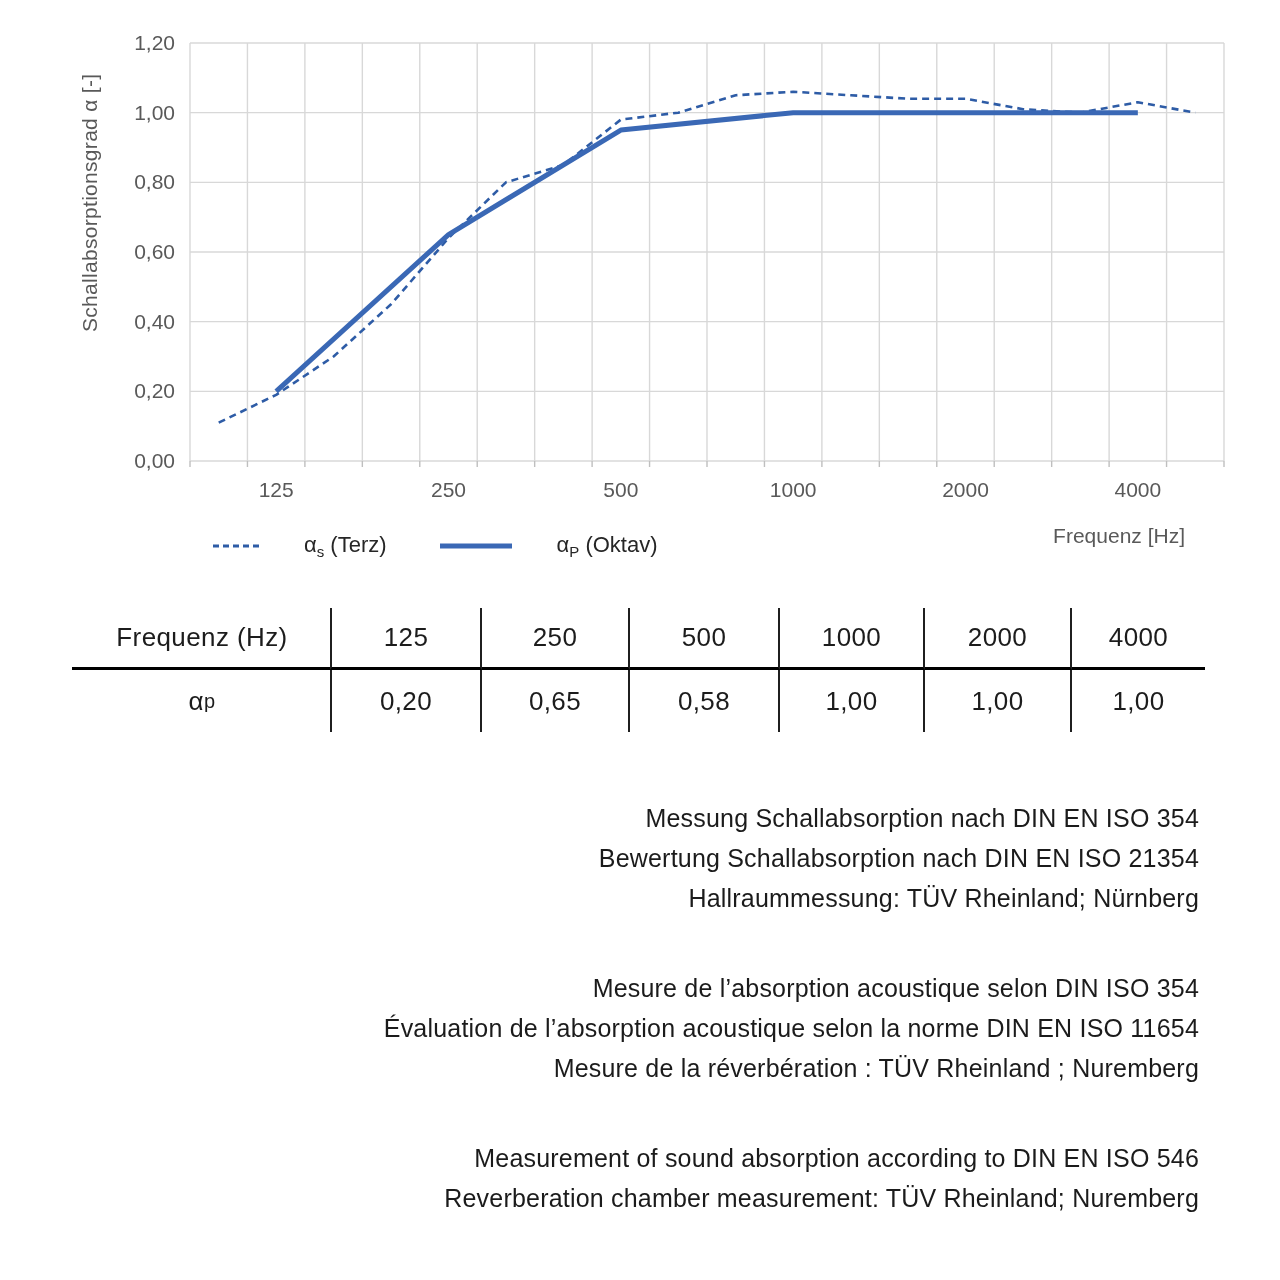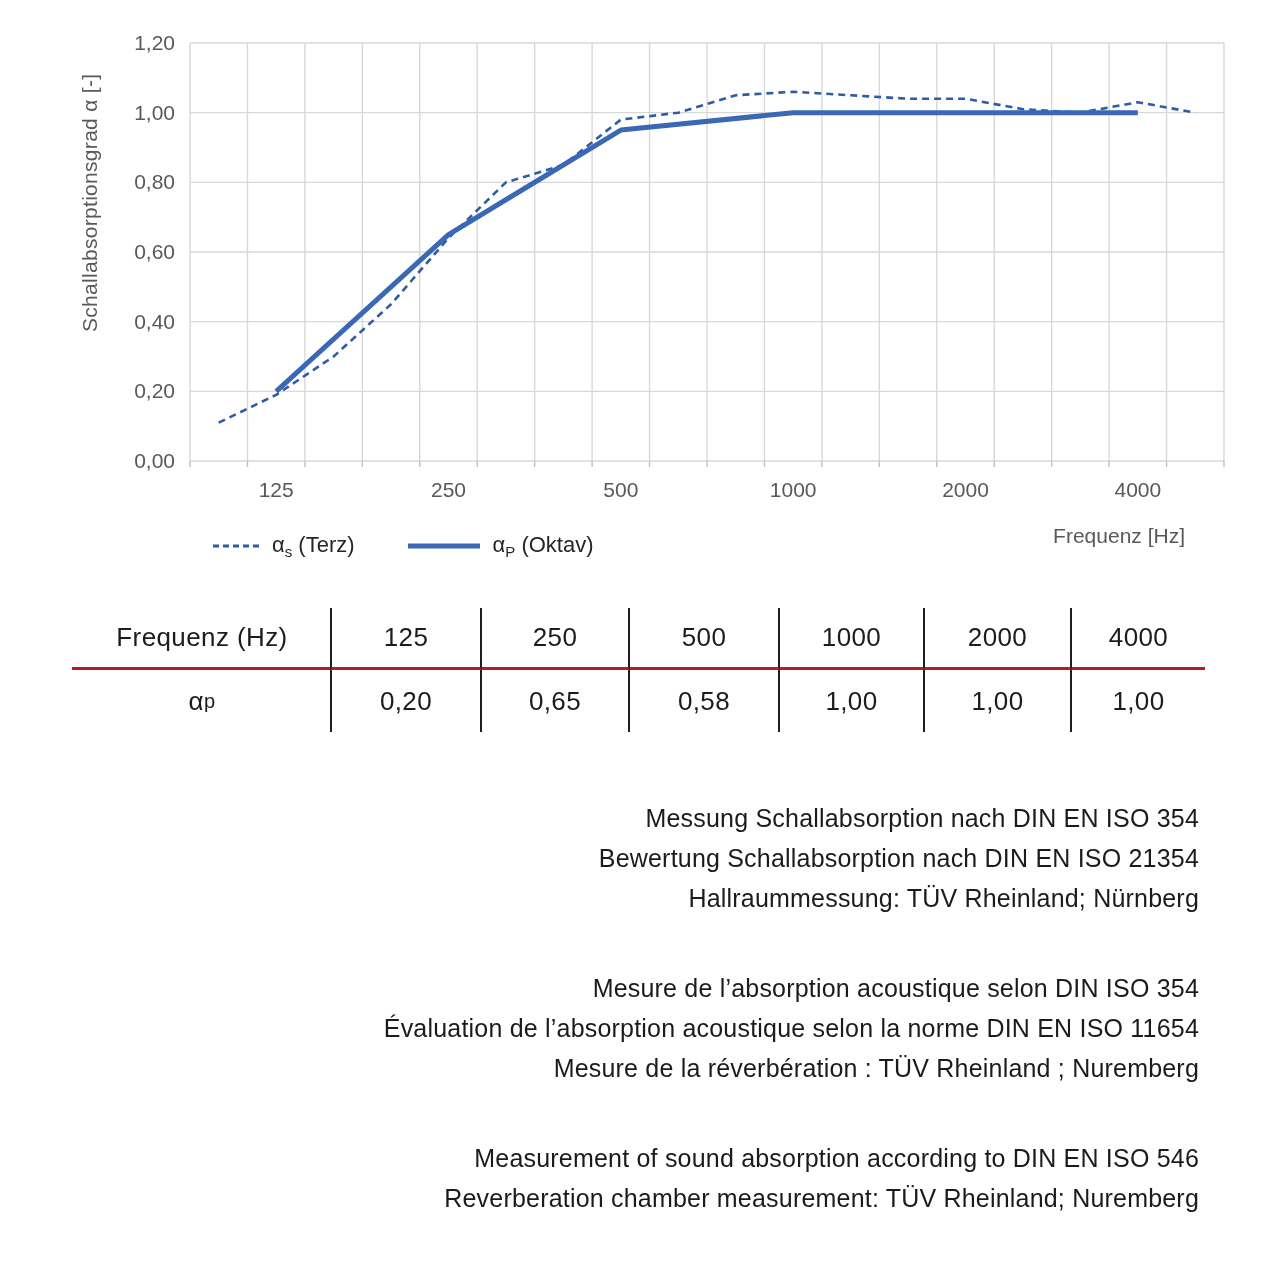"αs (Terz)" .lg-text { margin-left: none -> 32px }
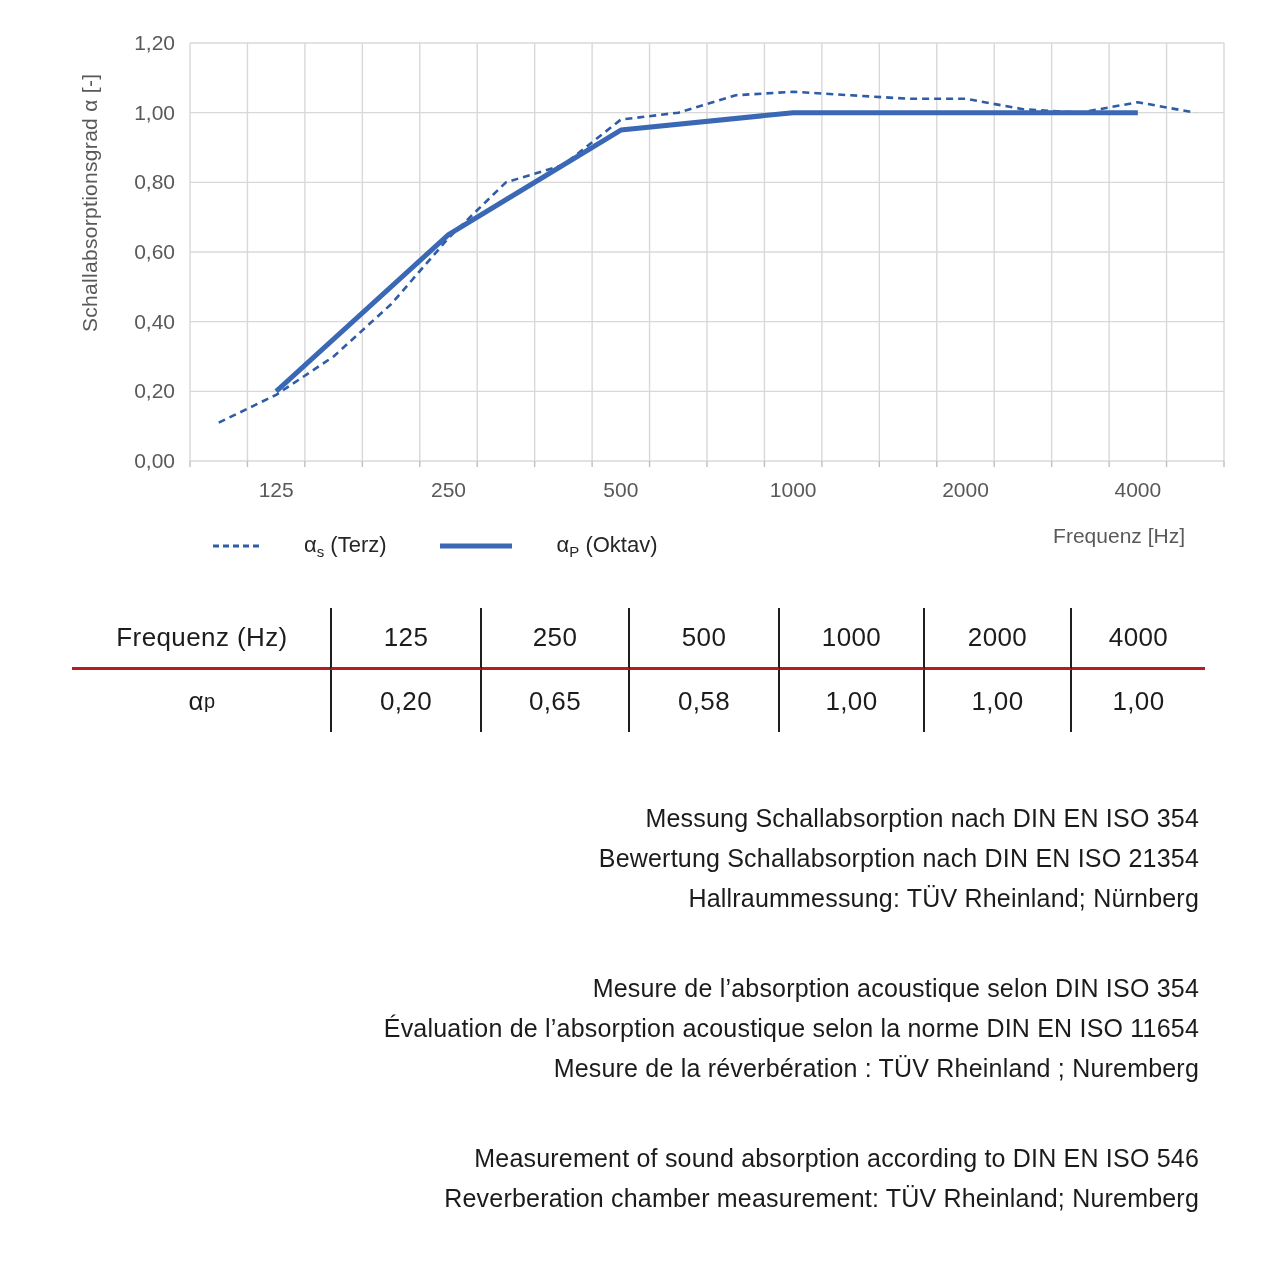"Frequenz (Hz)" .t-head { border-bottom: 3px solid #b91c1c -> 3px solid #000000 }
